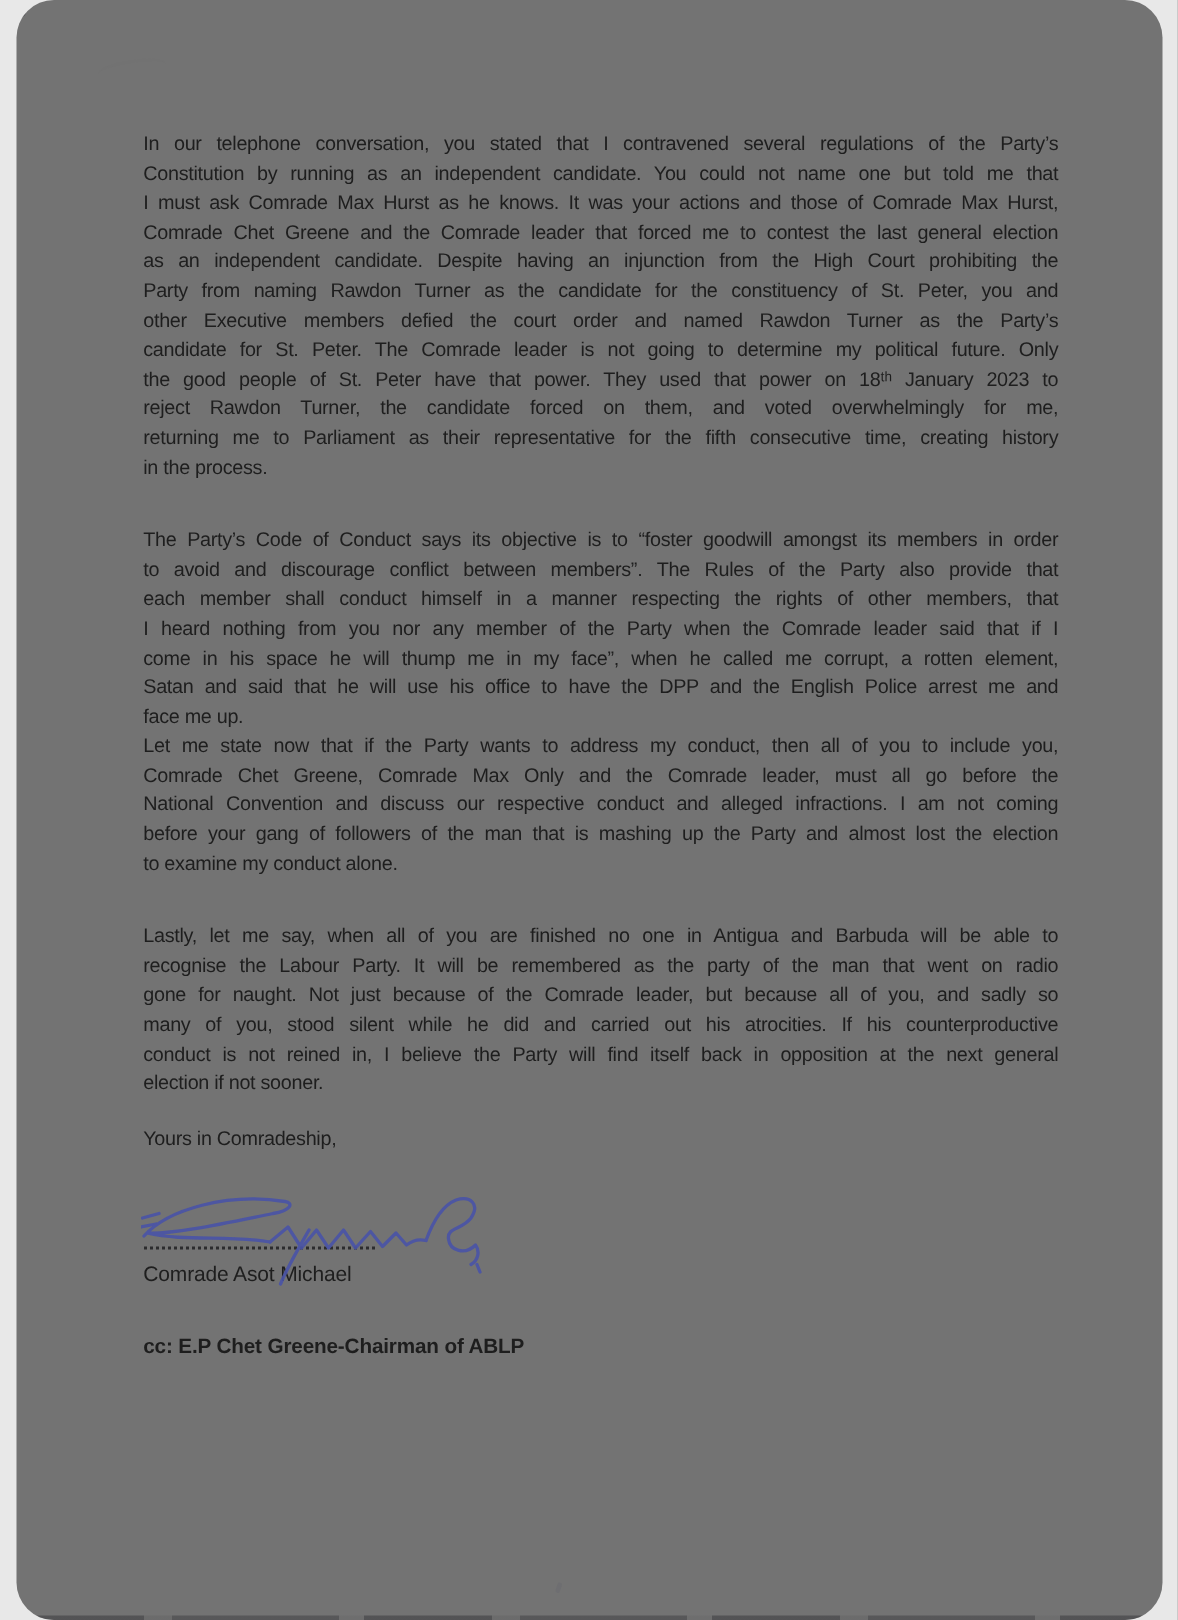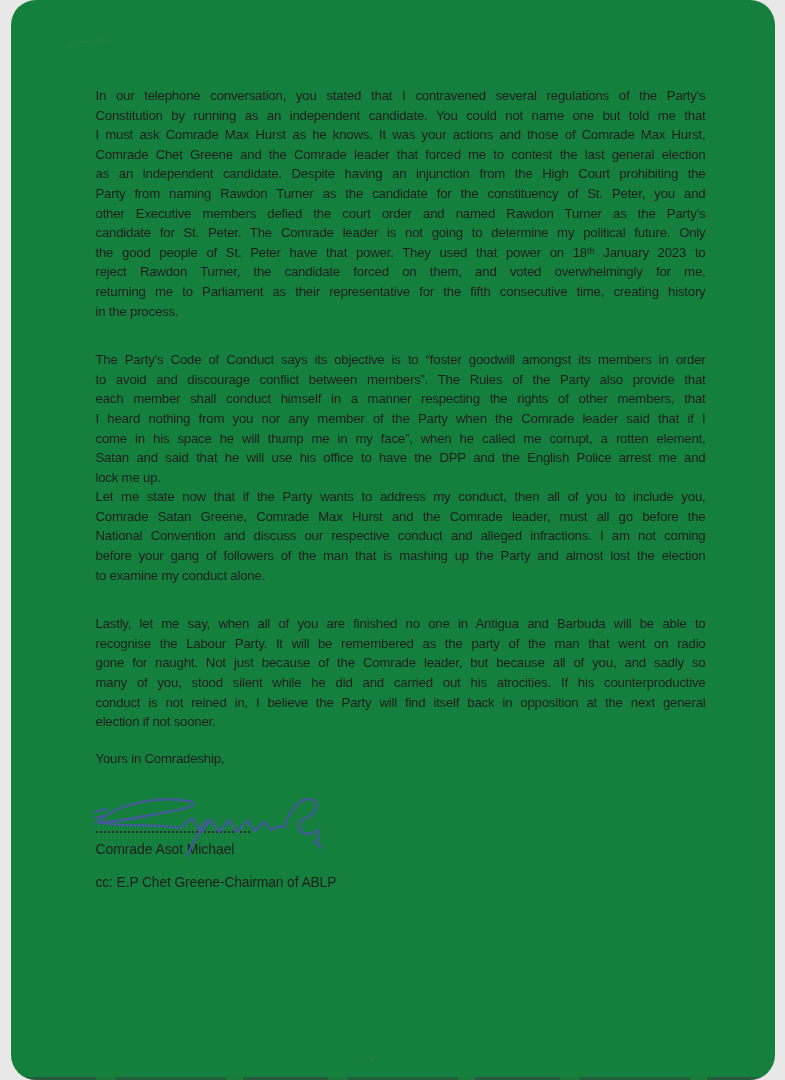"In our telephone conversation, you" .page { background: #15803d -> #737373 }
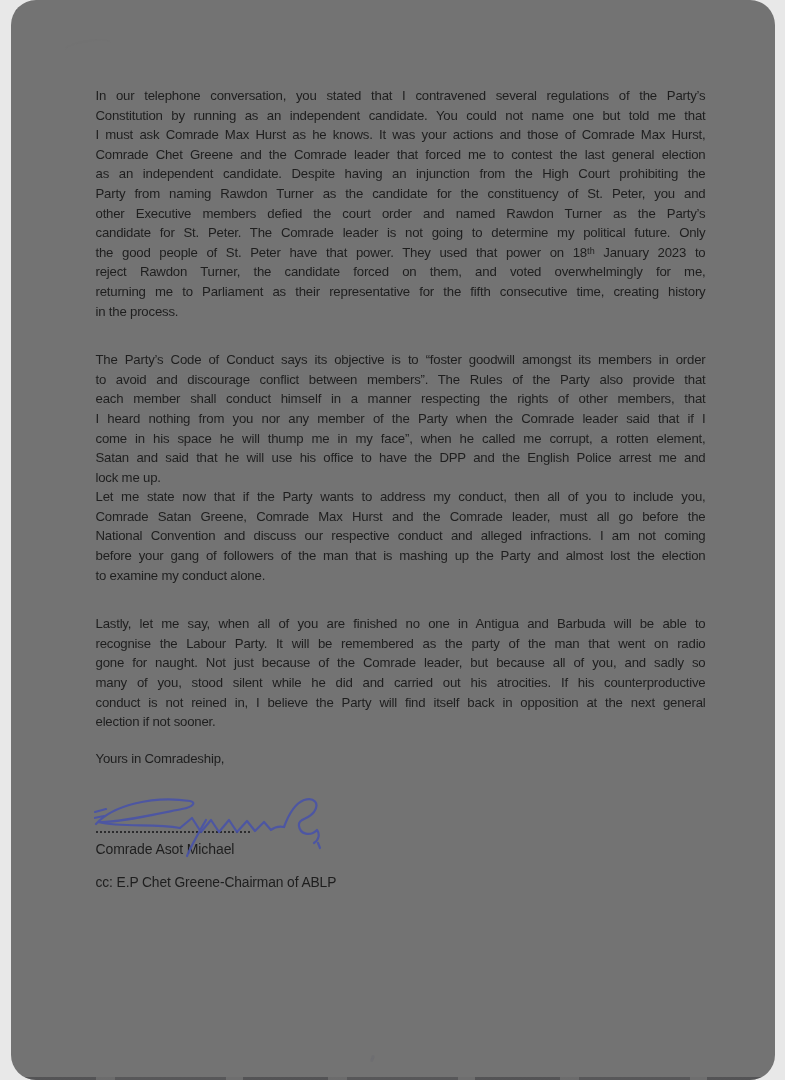"lock me up." div.line { text: lock -> face }
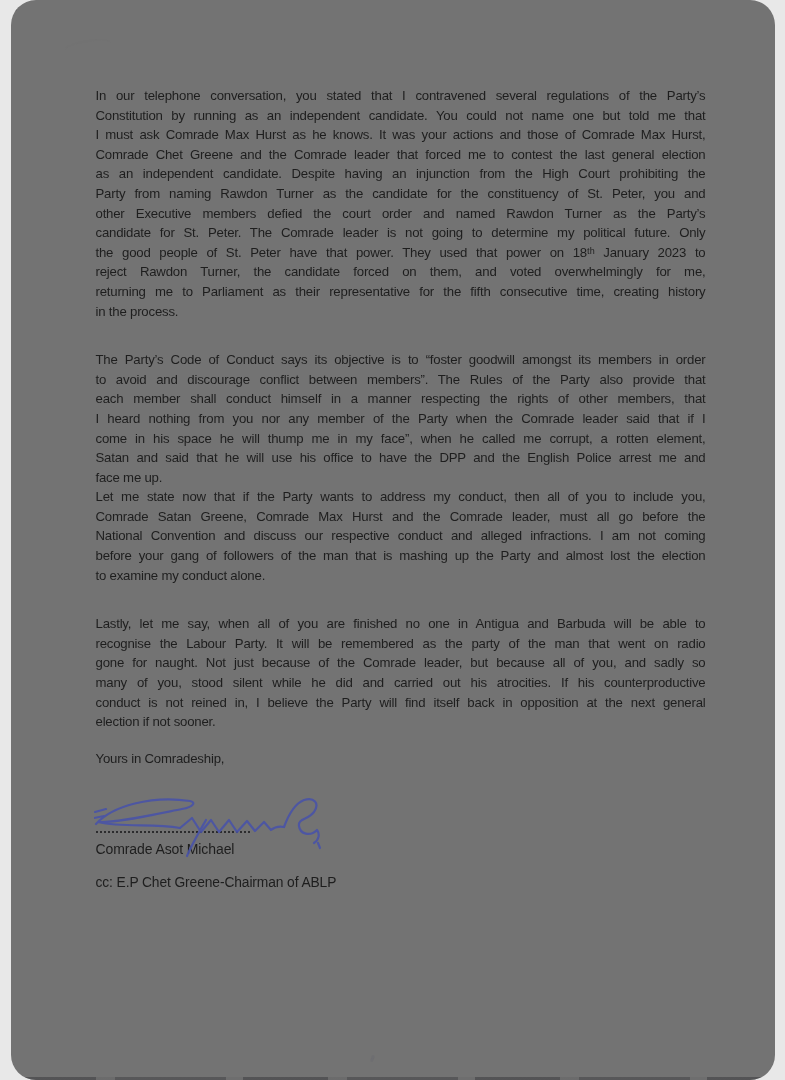"Comrade Satan Greene, Comrade Max" div.line { text: Satan Greene, Comrade Max Hurst -> Chet Greene, Comrade Max Only }
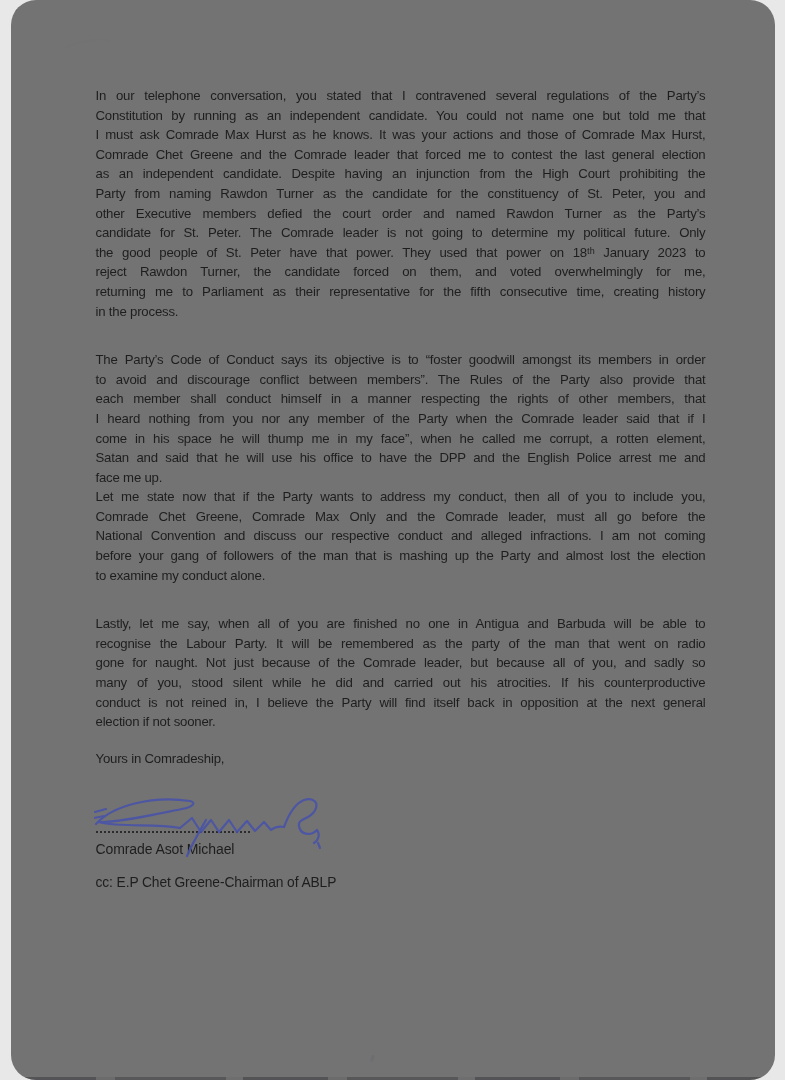"cc: E.P Chet Greene-Chairman of" .cc-line { font-weight: normal -> bold; margin-top: 5px -> 20px }
